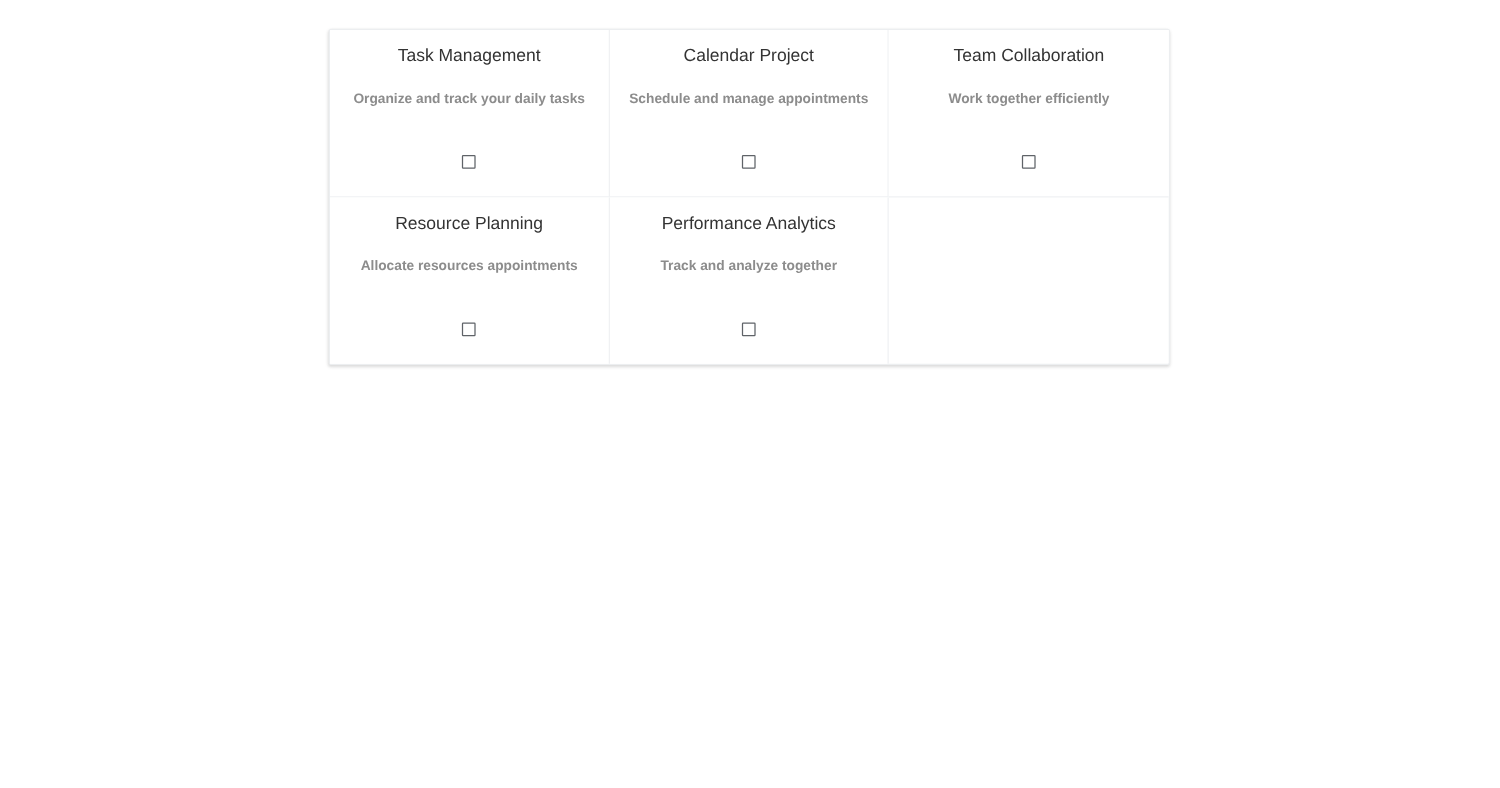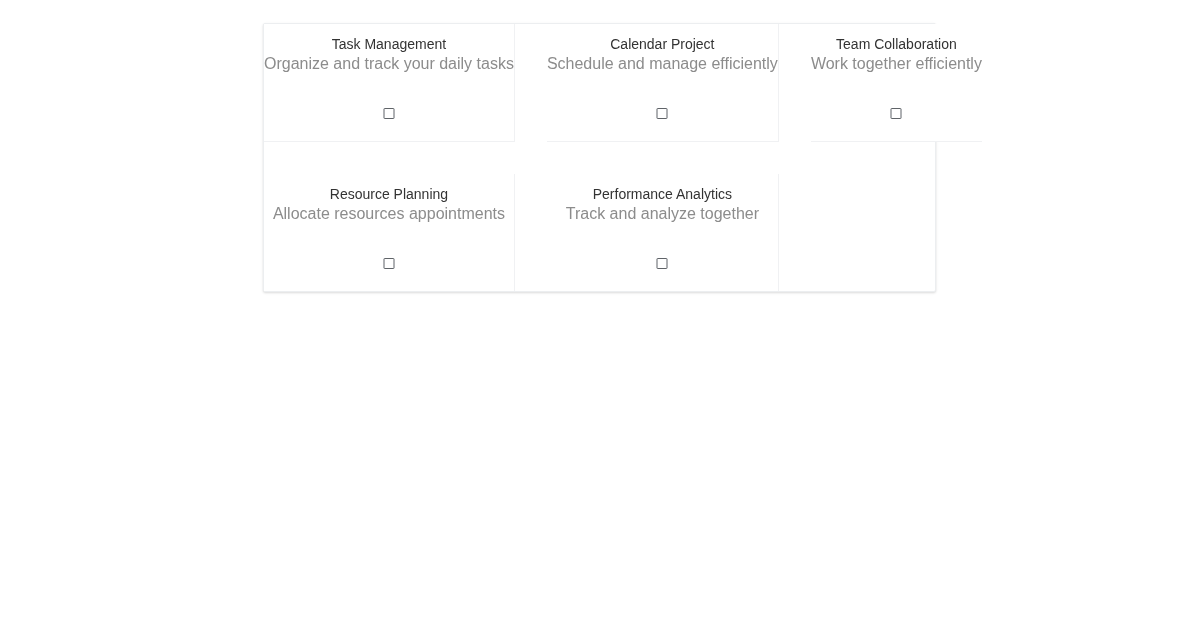"Task Management" .feature-grid { gap: 32px -> none }
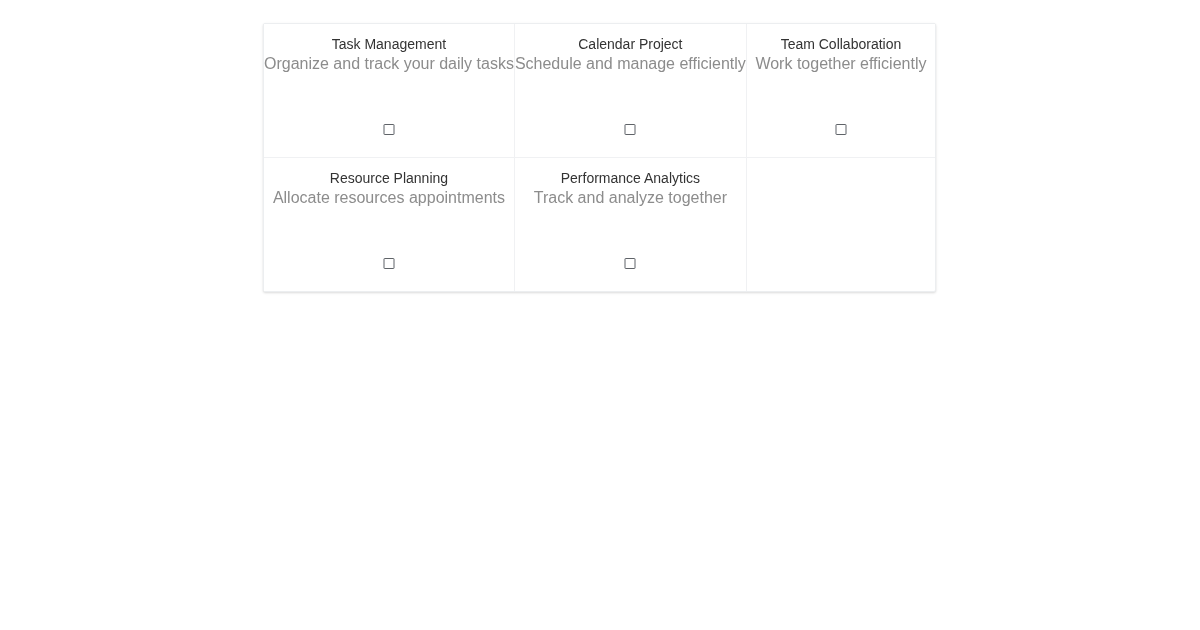"Organize and track your daily" .cell-subtitle { font-size: 16px -> 11px; font-weight: 400 -> 700; margin-top: 4px -> 20px }
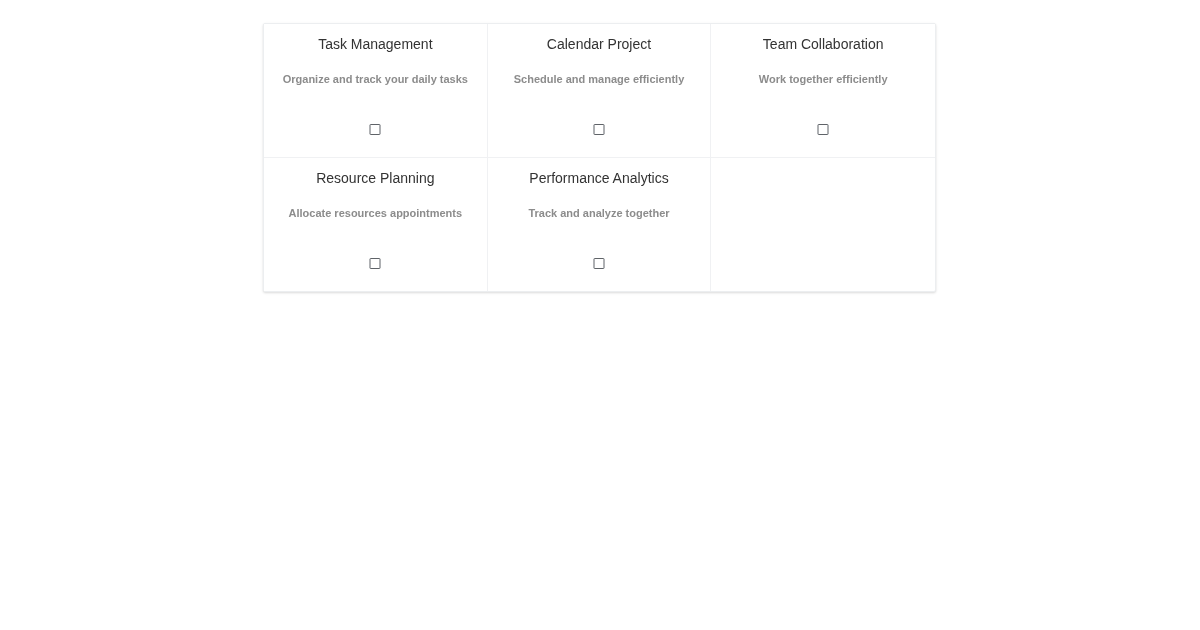"Schedule and manage efficiently" div.cell-subtitle { text: efficiently -> appointments }
